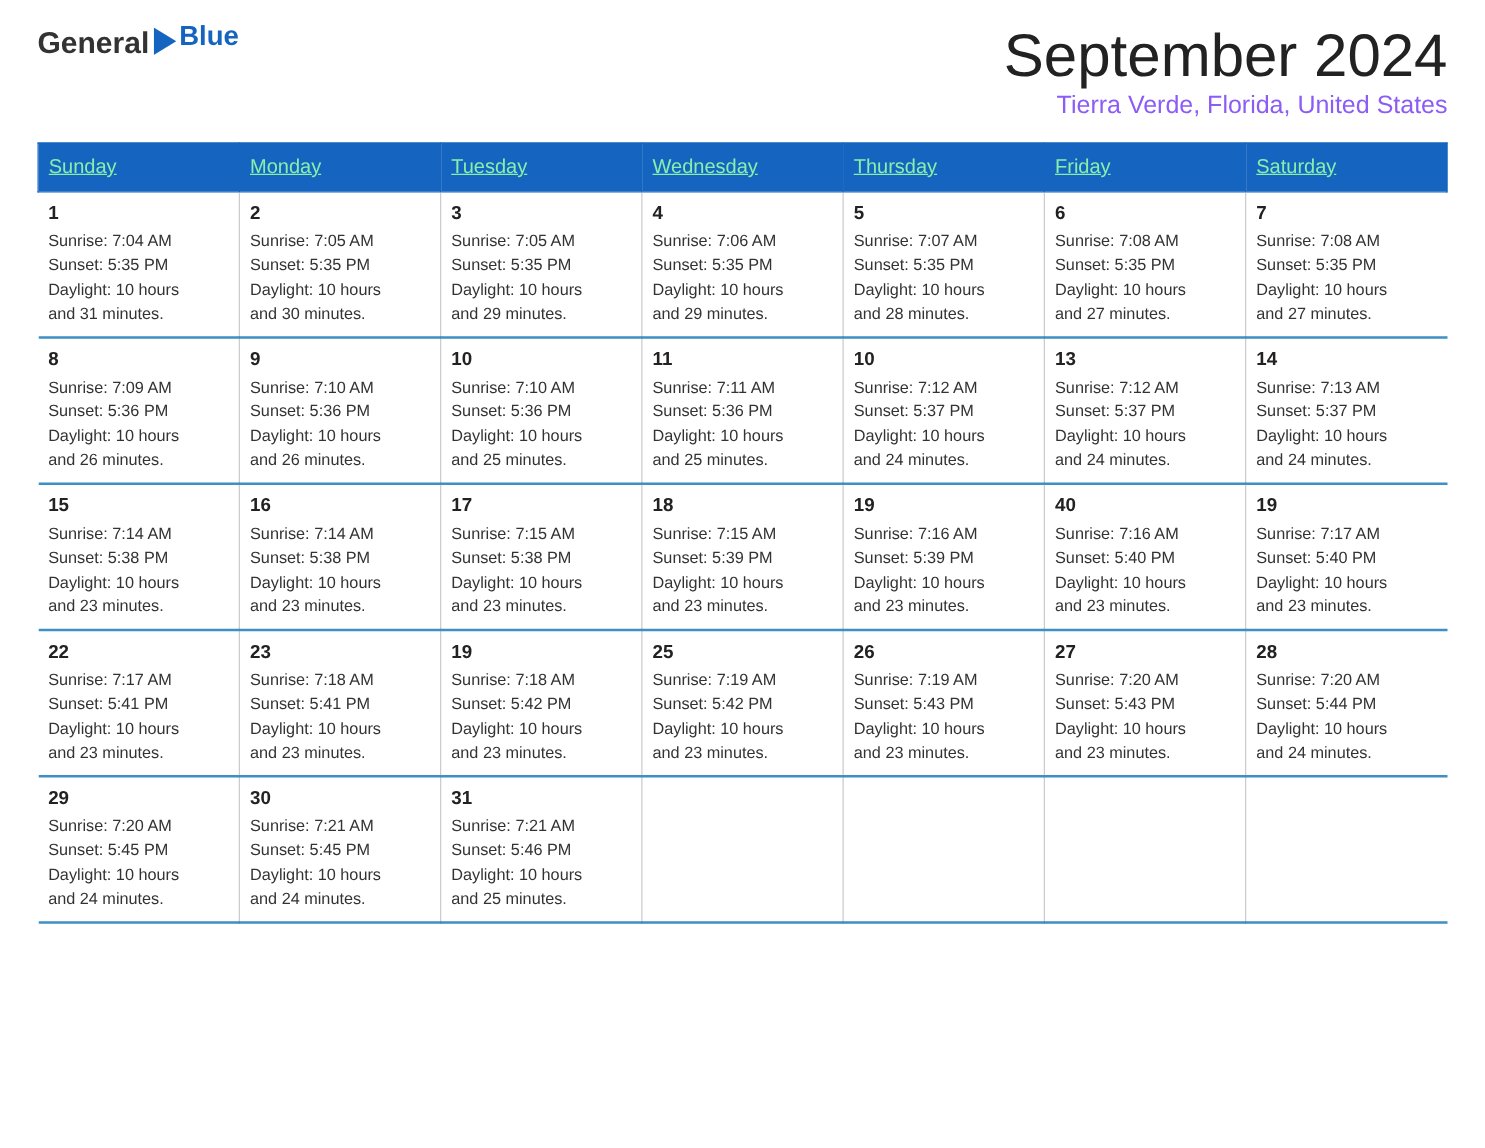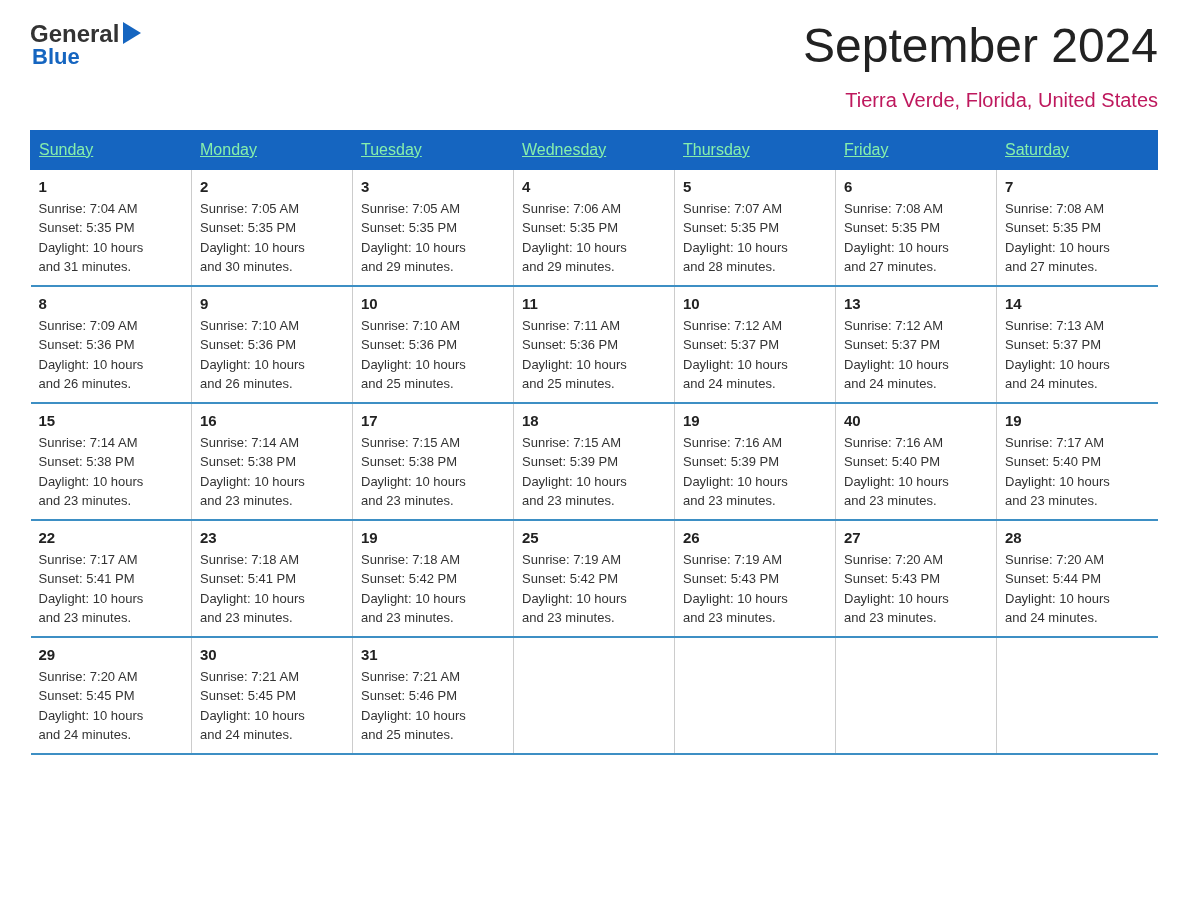"General" .logo-wrapper { flex-direction: column -> row }
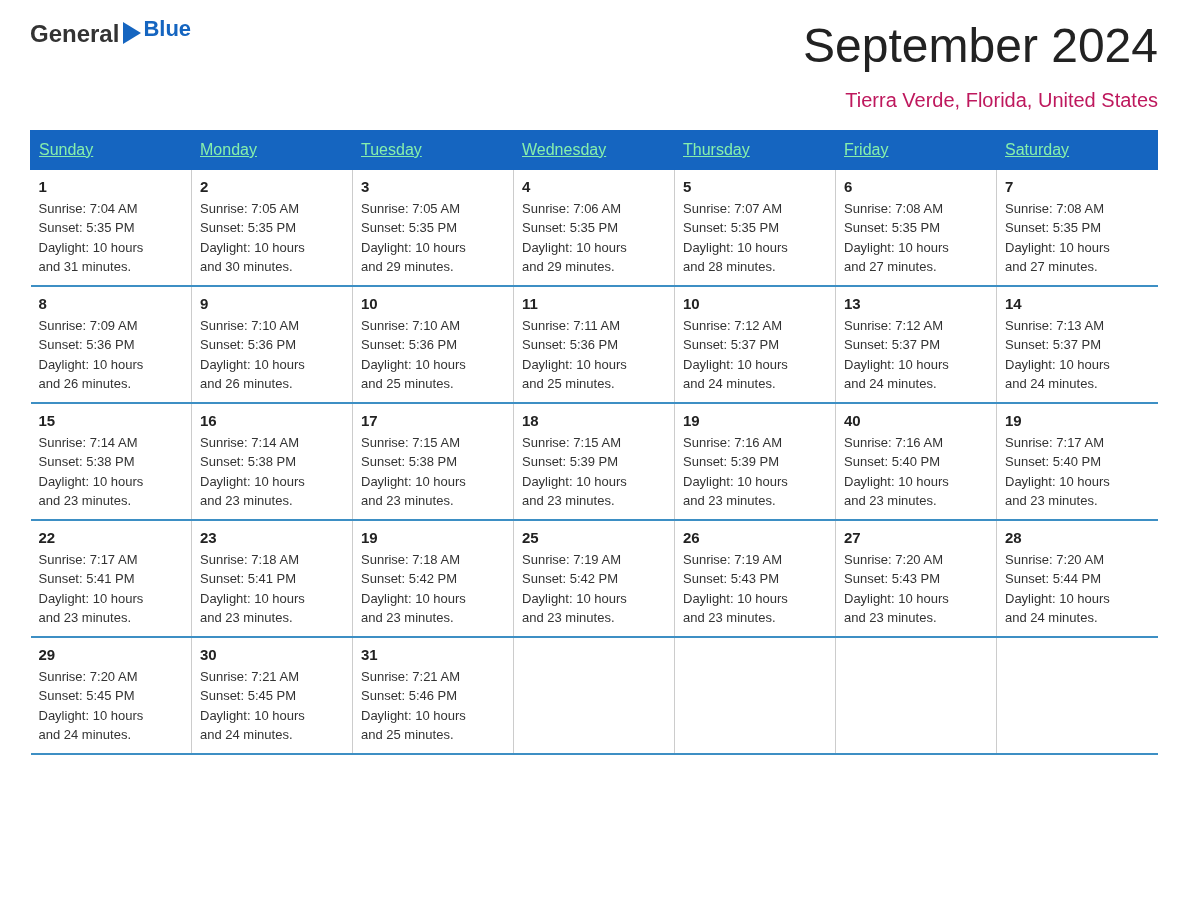"Tierra Verde, Florida, United States" .location-title { color: #be185d -> #8b5cf6; margin-top: 16px -> 0 }
